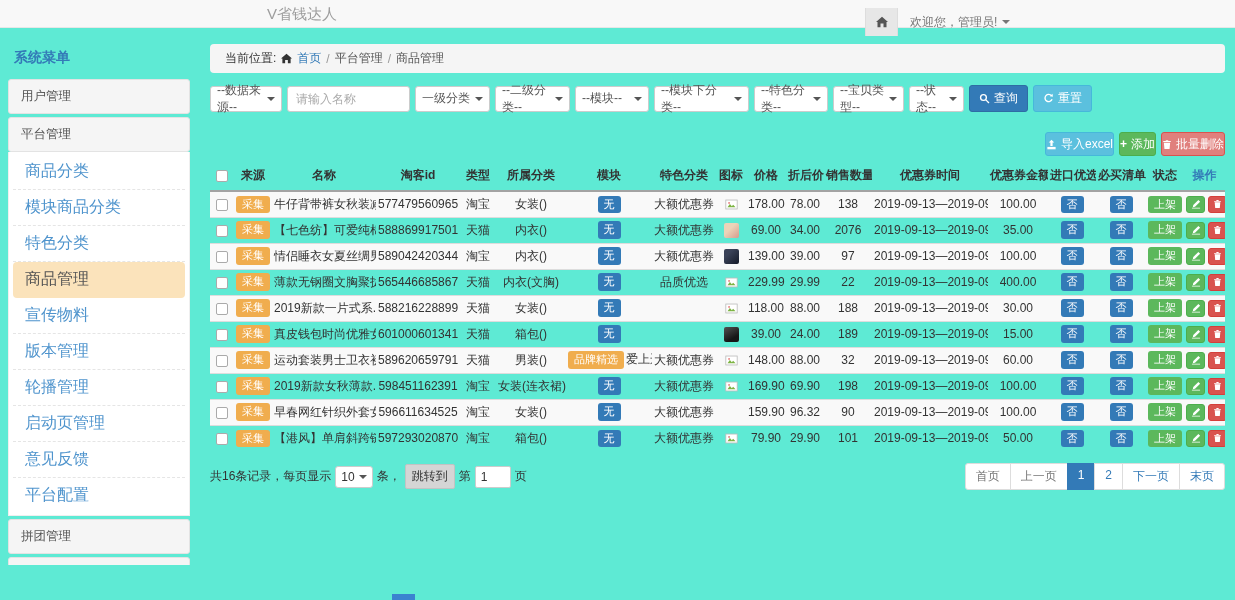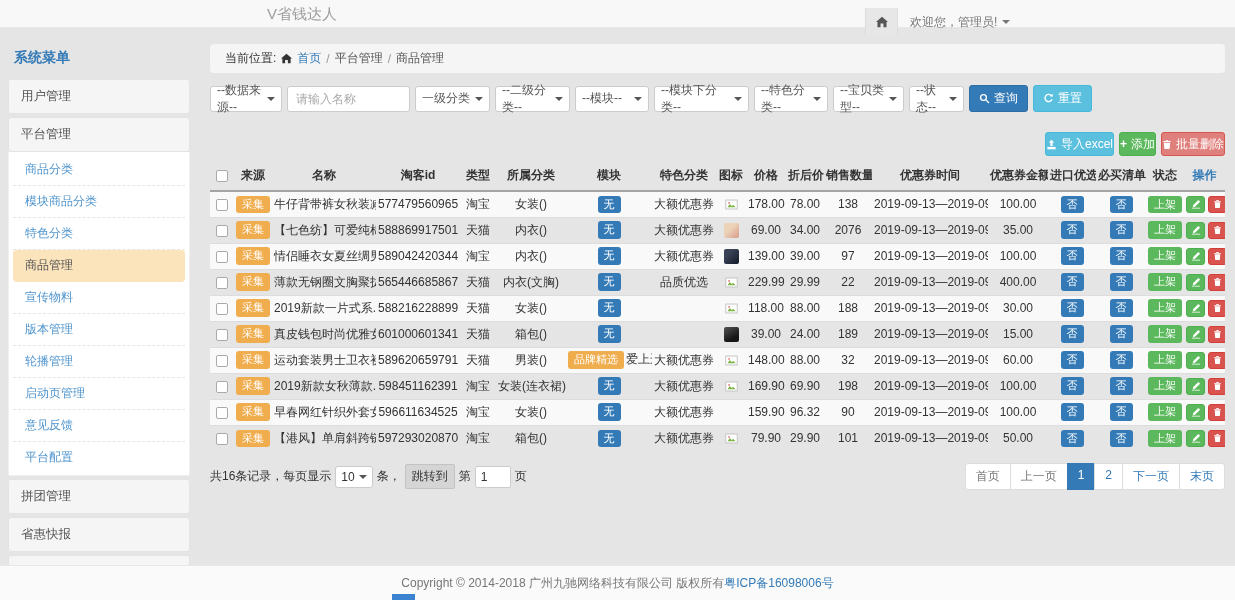"V省钱达人" .page { background: #e5e5e5 -> #5eead4 }
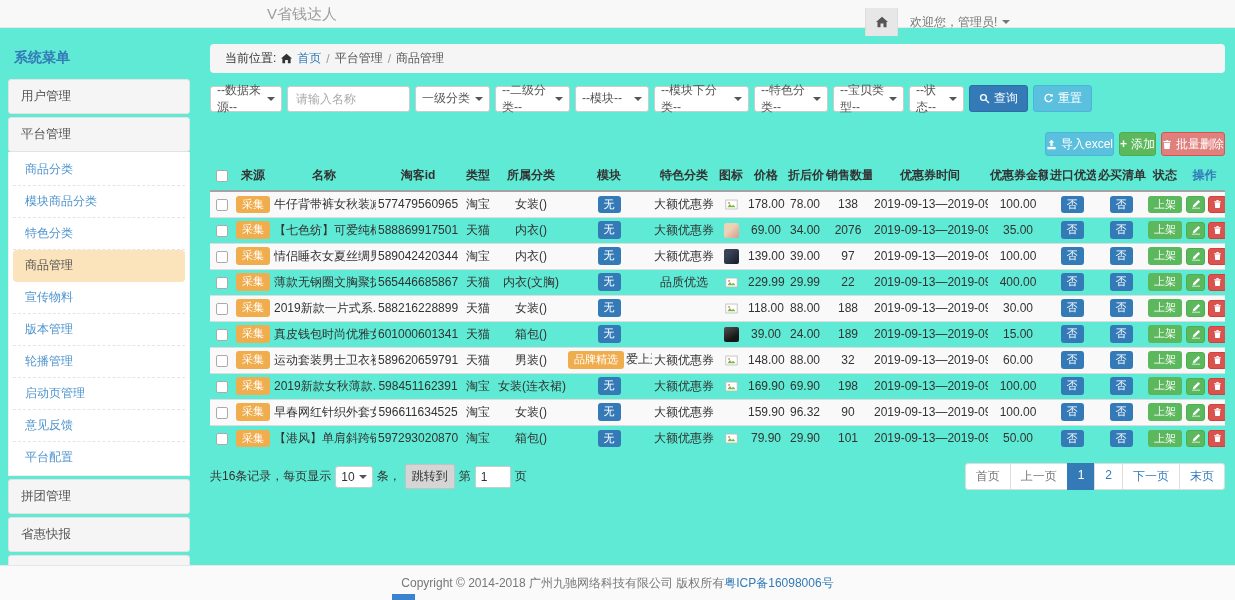"商品分类" .sb-sub { font-size: 12px -> 16px }
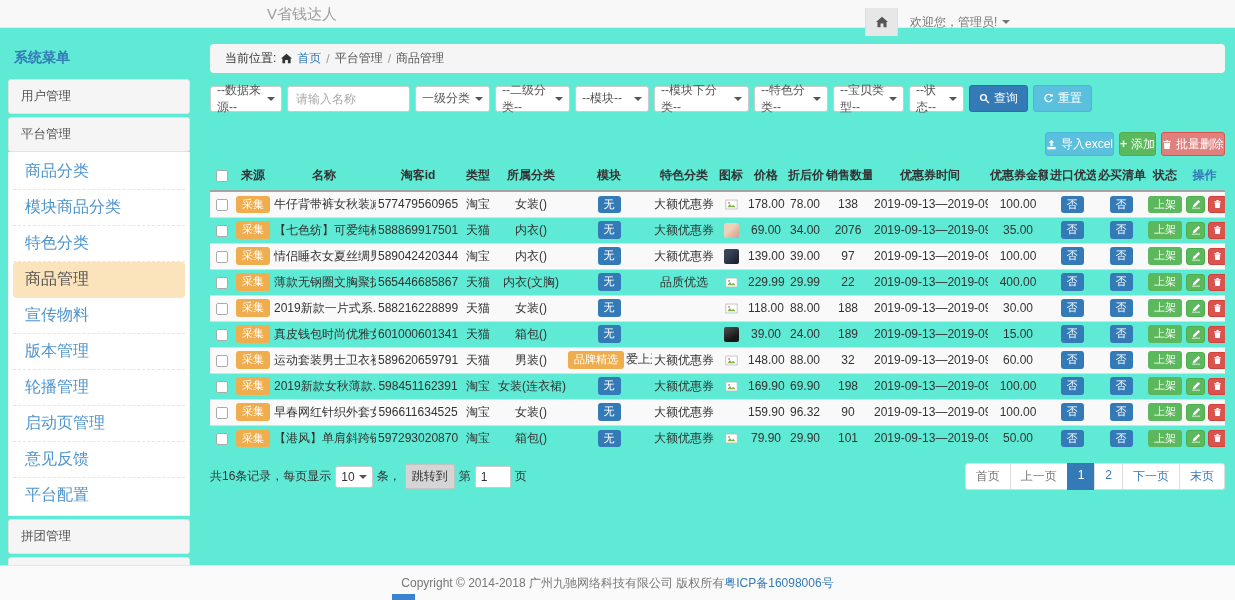"Copyright © 2014-2018 广州九驰网络科技有限公司 版权所有" div.footer { html: <div> <span>Copyright © 2014-2018 广州九驰网络科技有限公司 版权所有</span> <a>粤ICP备16098006号</a> </div> -> none }
